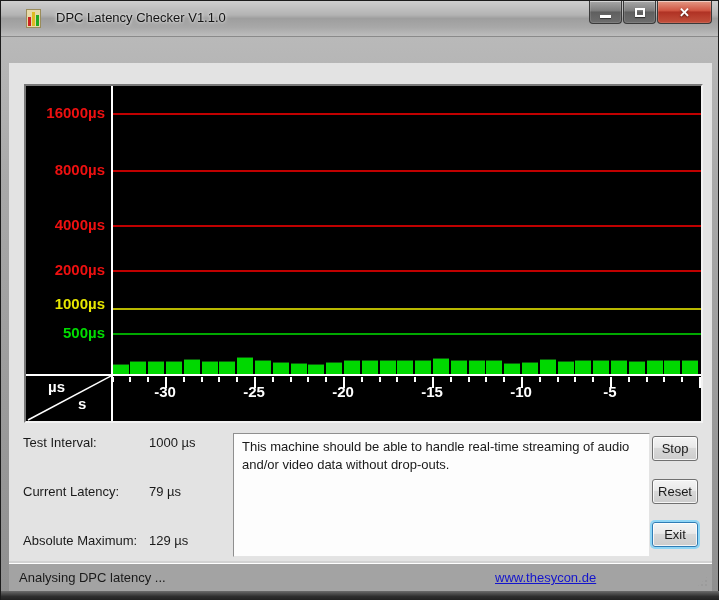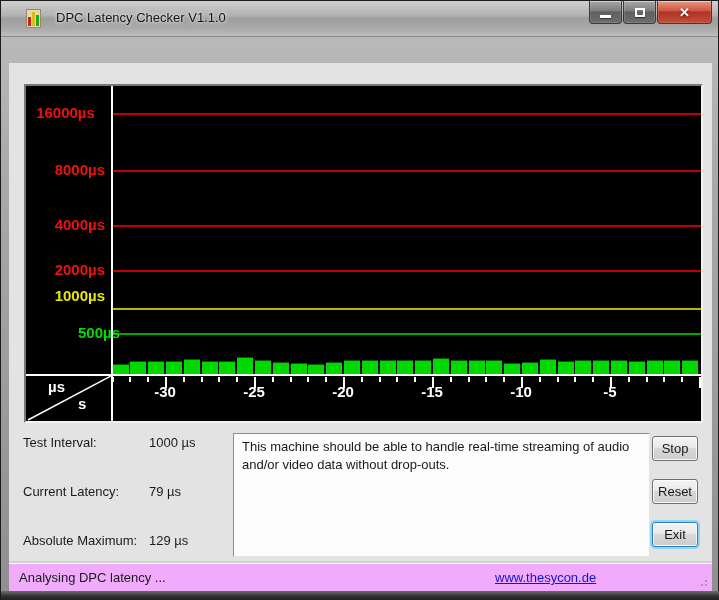"16000µs" div.ylabel { text-align: center -> none }
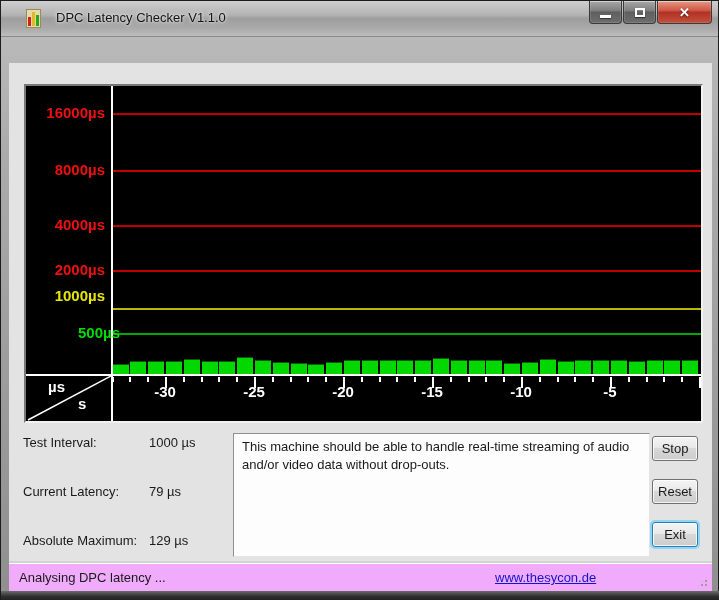"1000µs" div.ylabel { top: 200px -> 208px }
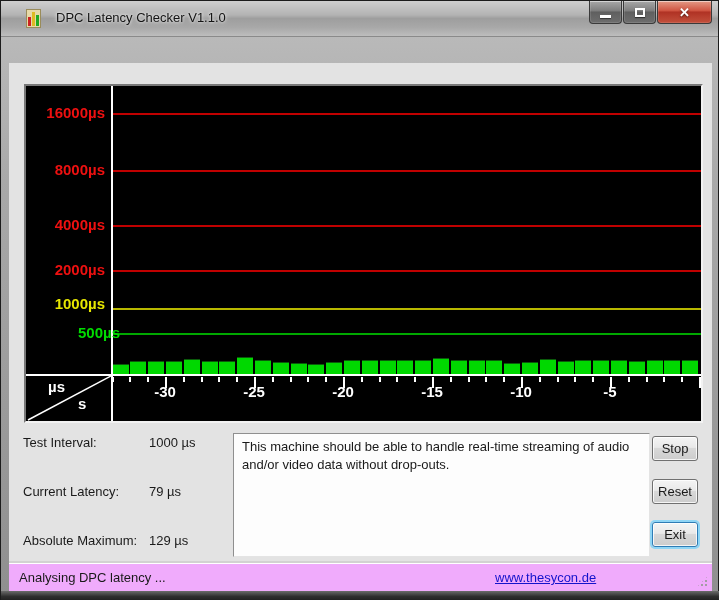"500µs" div.ylabel { margin-left: 15px -> none }
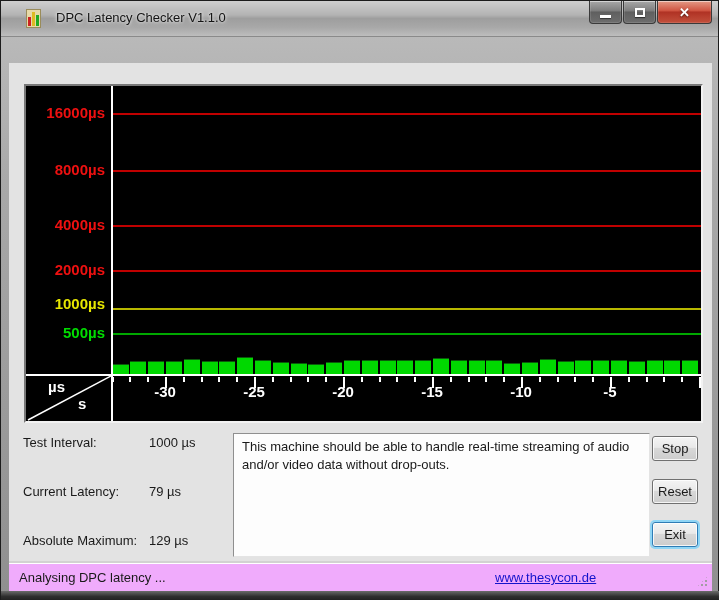"Analysing DPC latency ..." .statusbar { background: #f0abfc -> #a3a3a3 }
